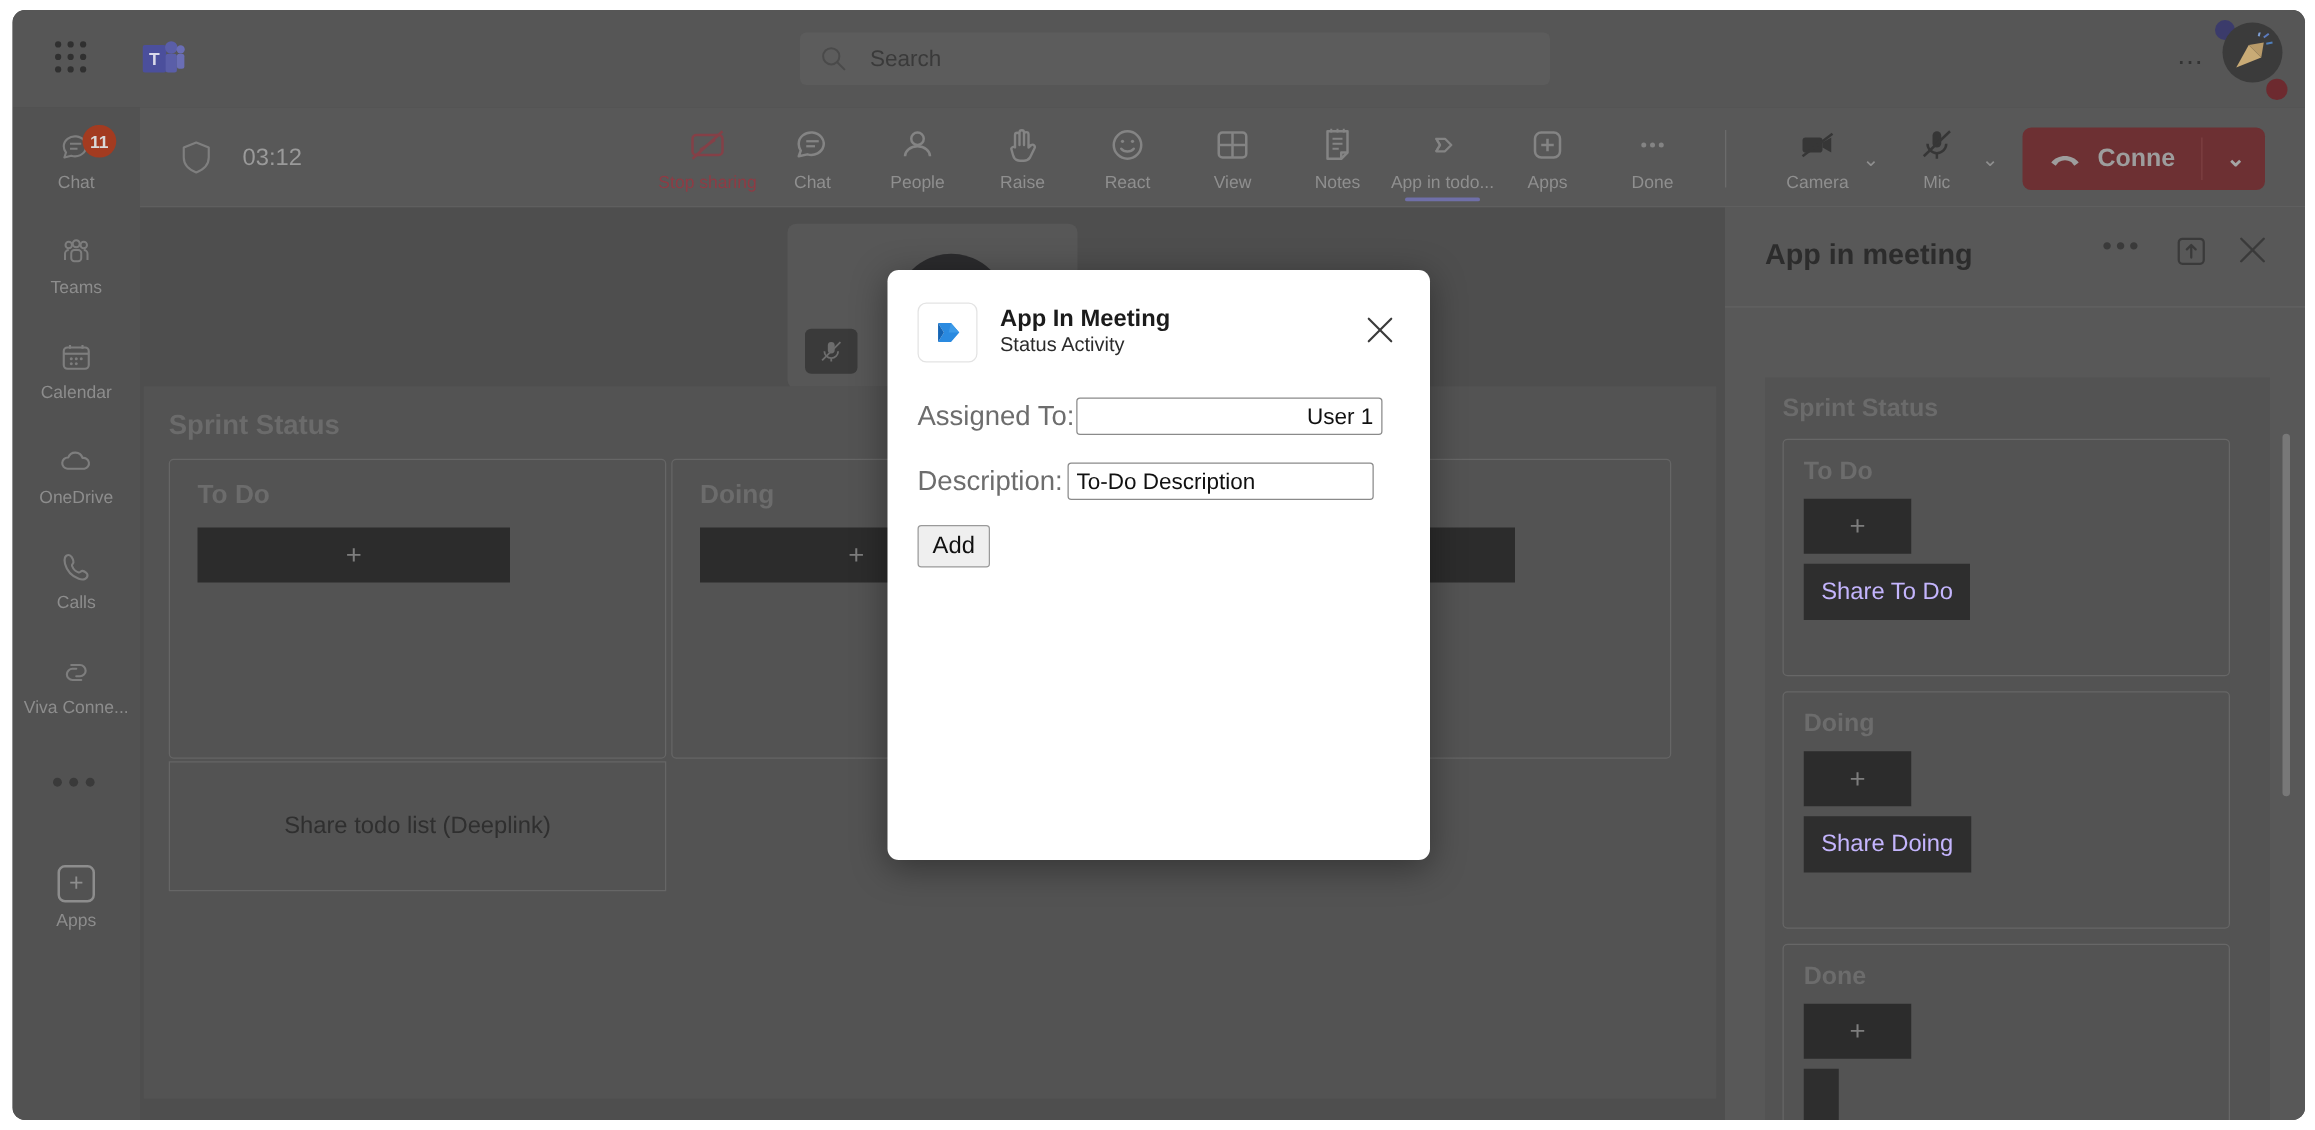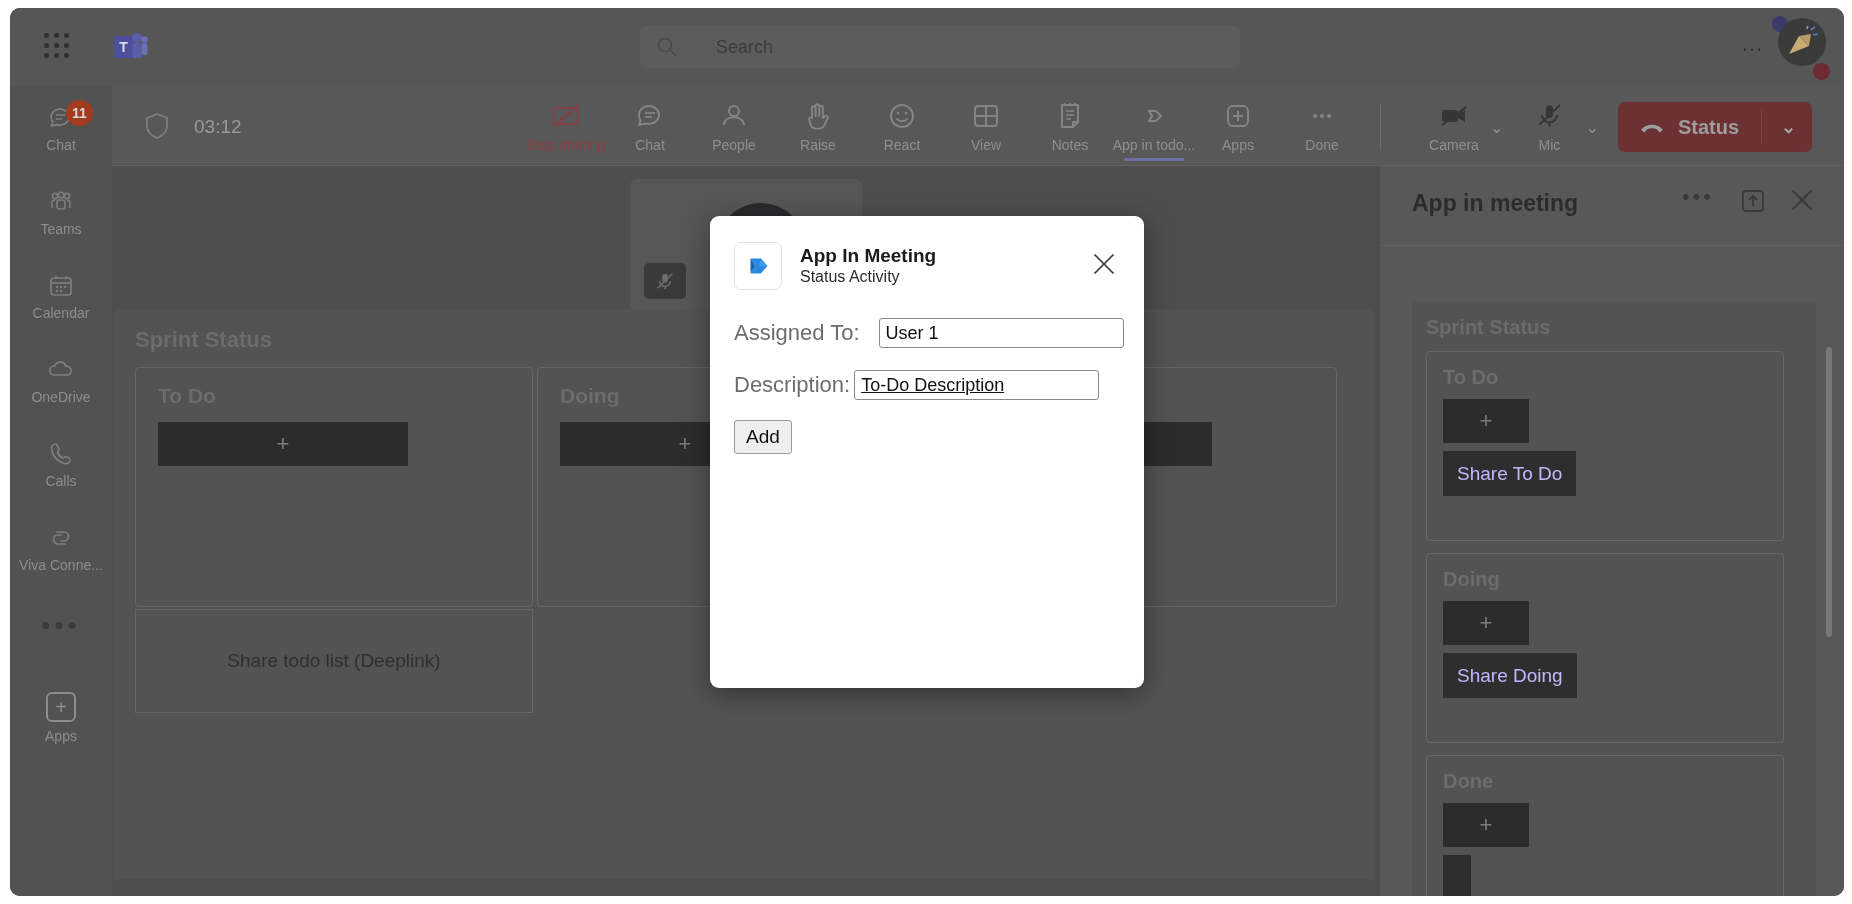"Search" .search-wrap { gap: 20px -> none }
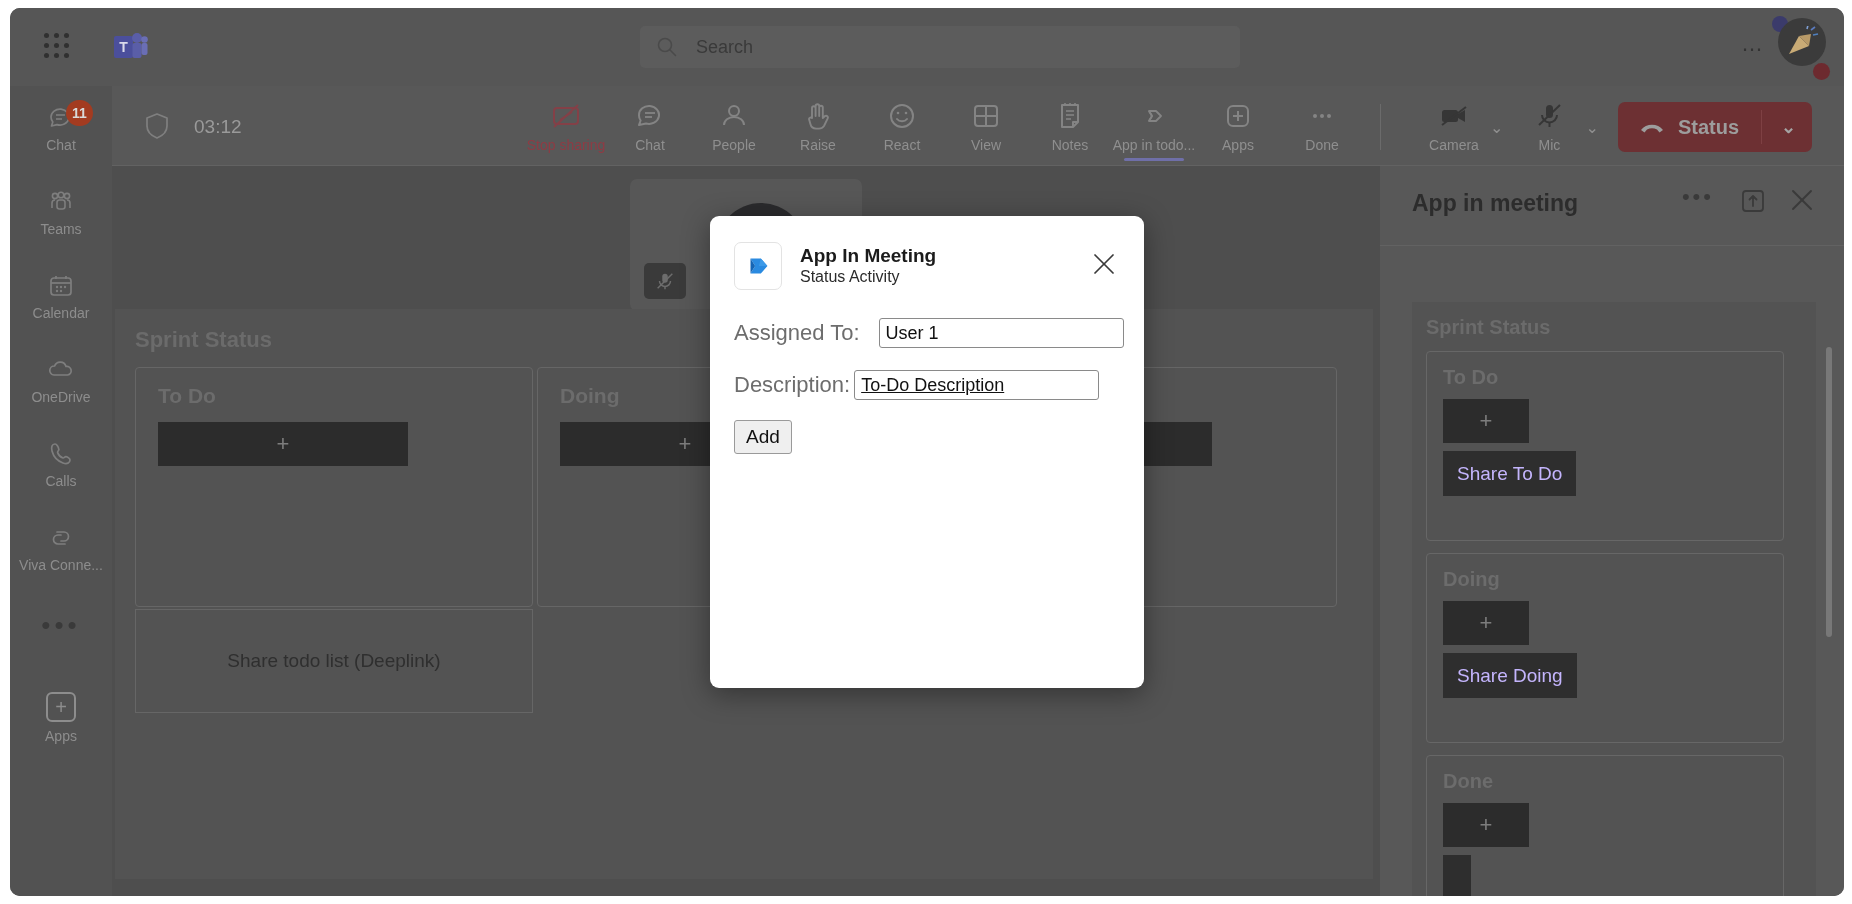"Status" span { text: Status -> Conne }
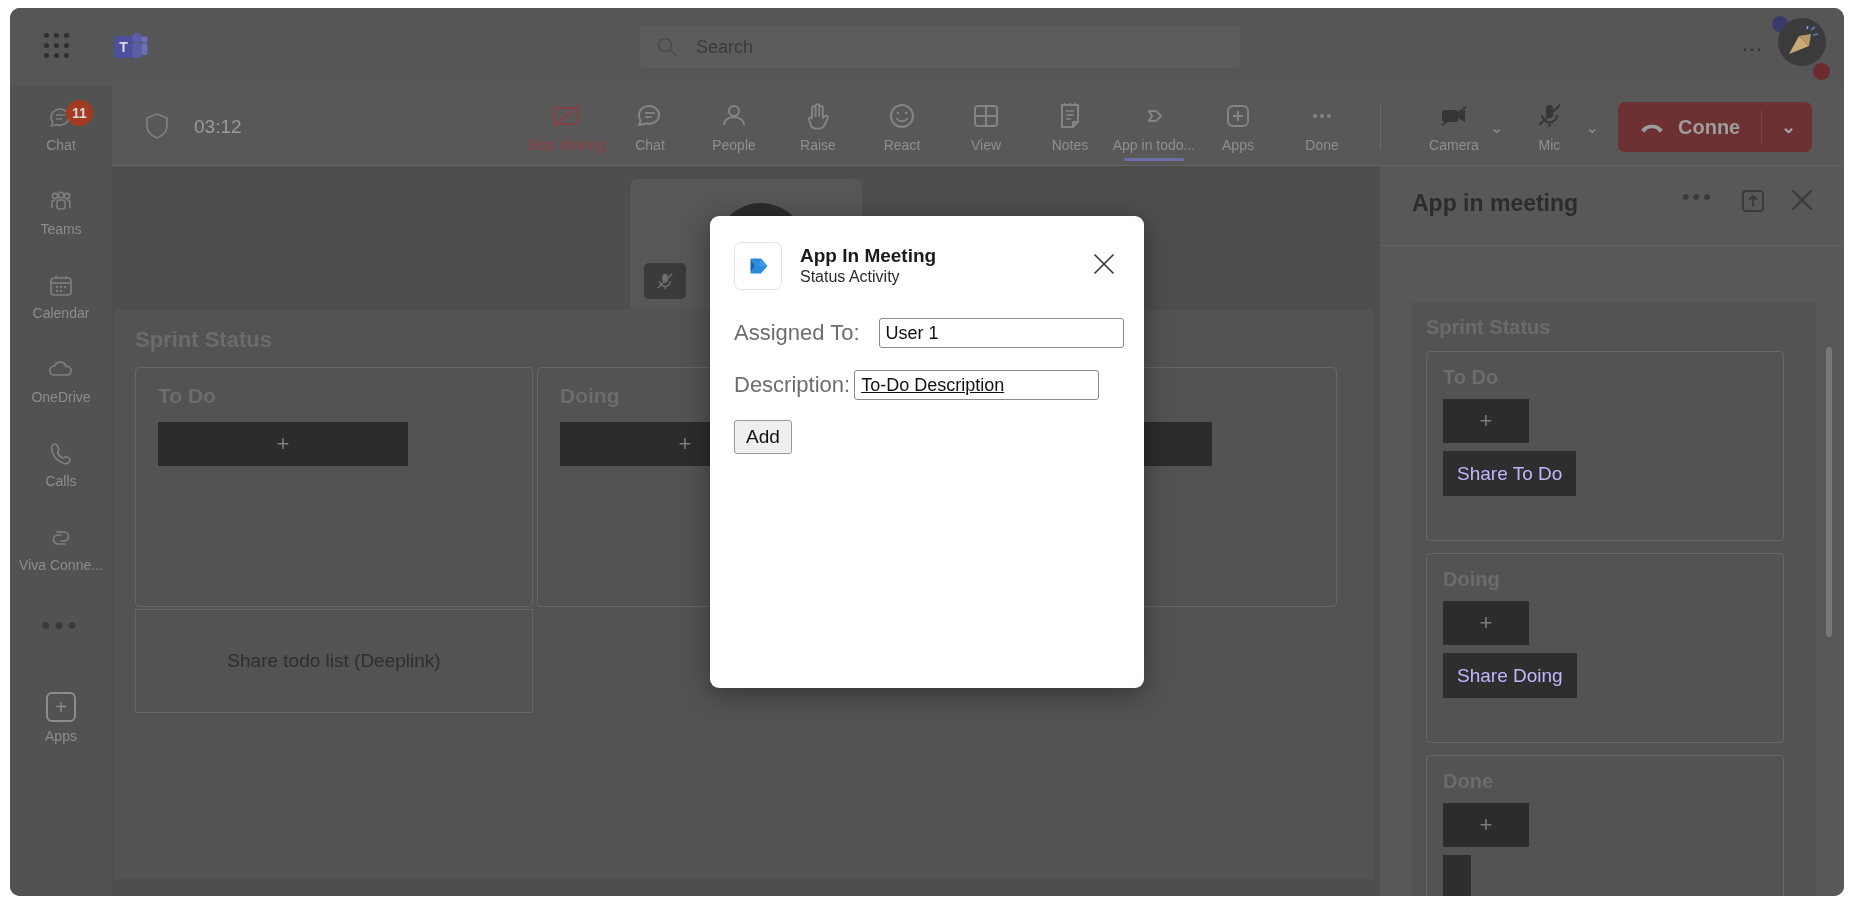"User 1" .field-row.r1 .field-input { margin-left: 19px -> 1px; text-align: none -> right }
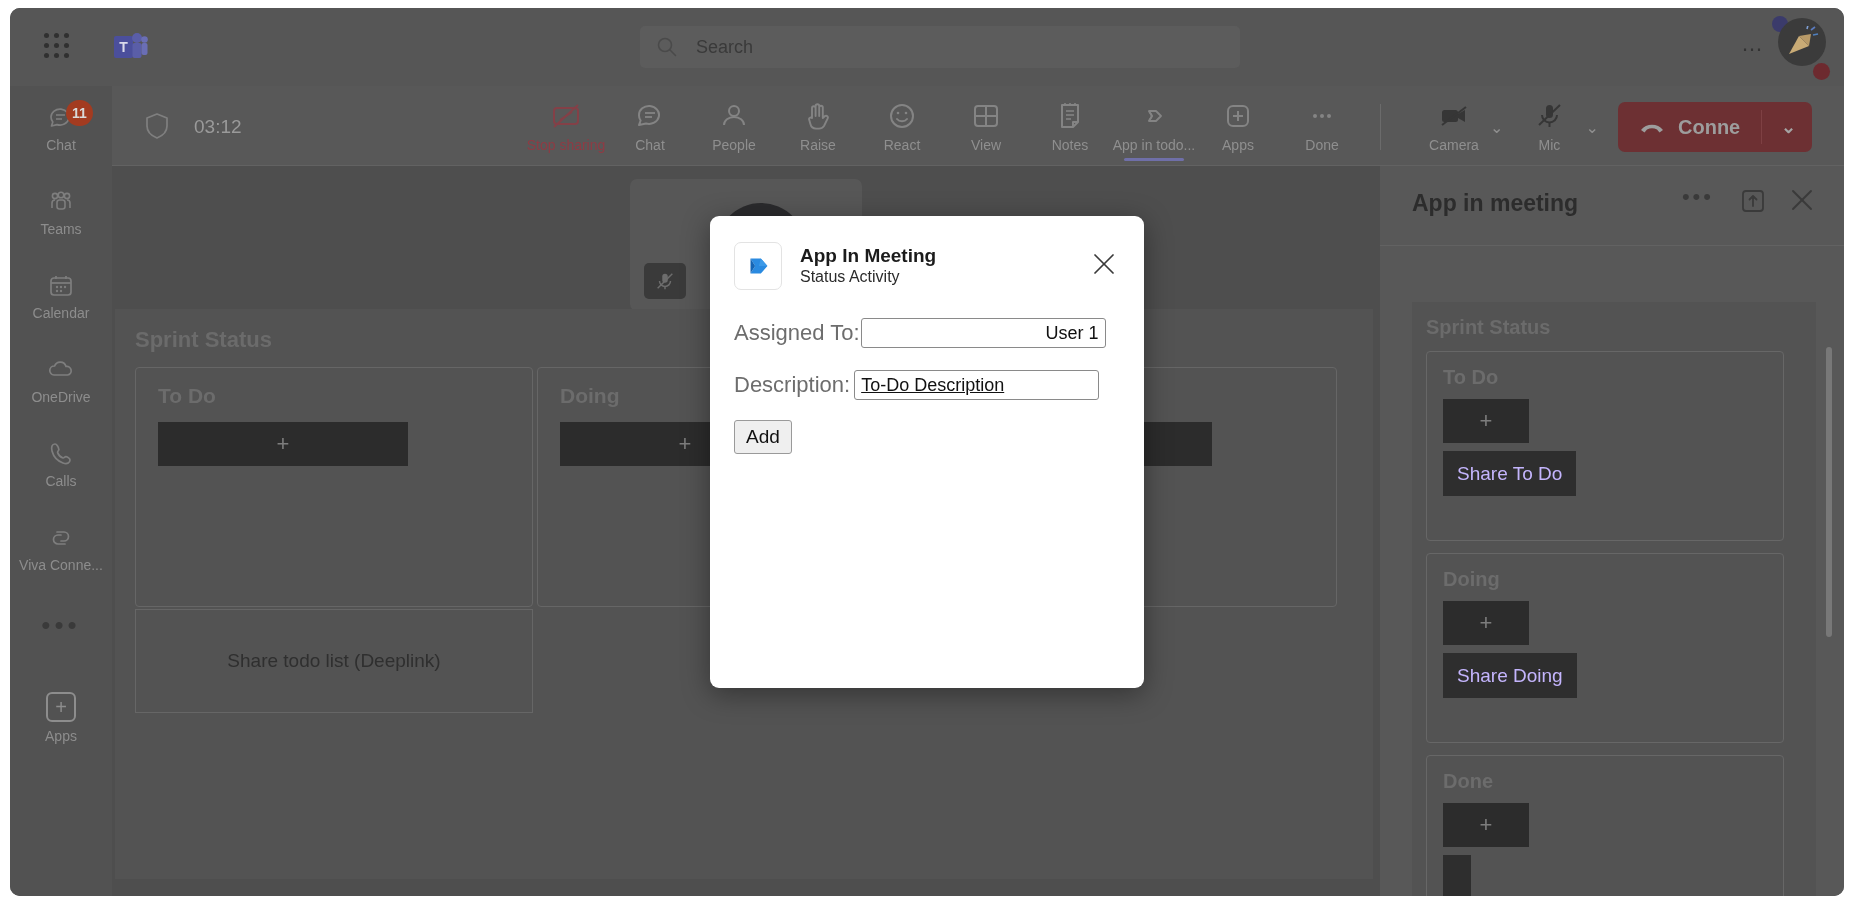"To-Do Description" .field-row.r2 .field-input { text-decoration: underline -> none }
